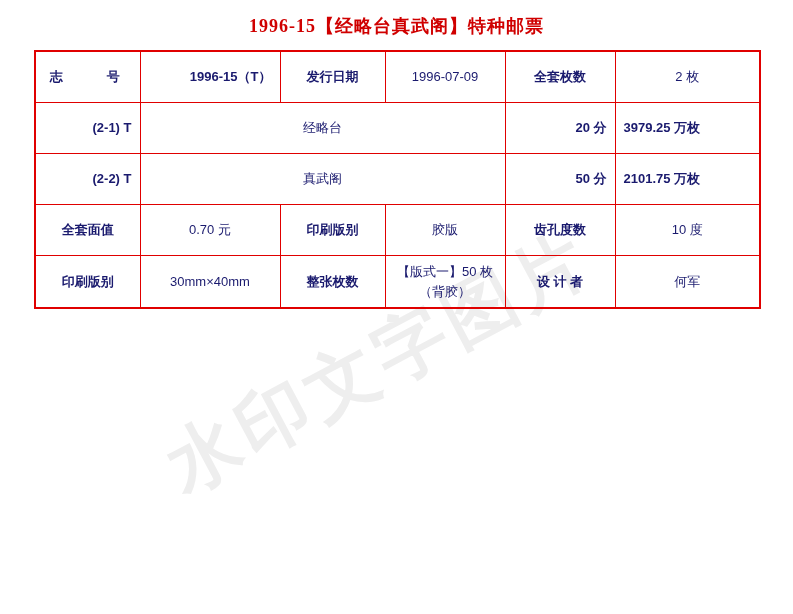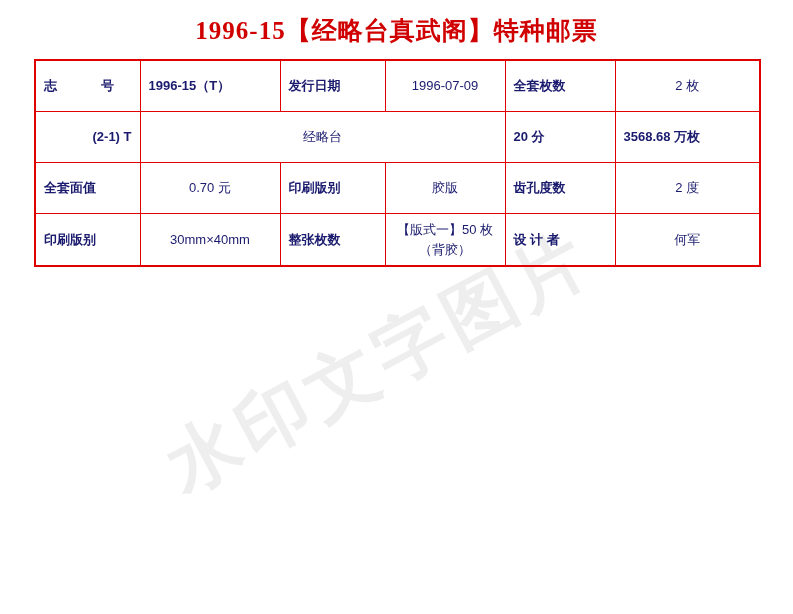"1996-15【经略台真武阁】特种邮票" .page-title { font-size: 25px -> 18px }
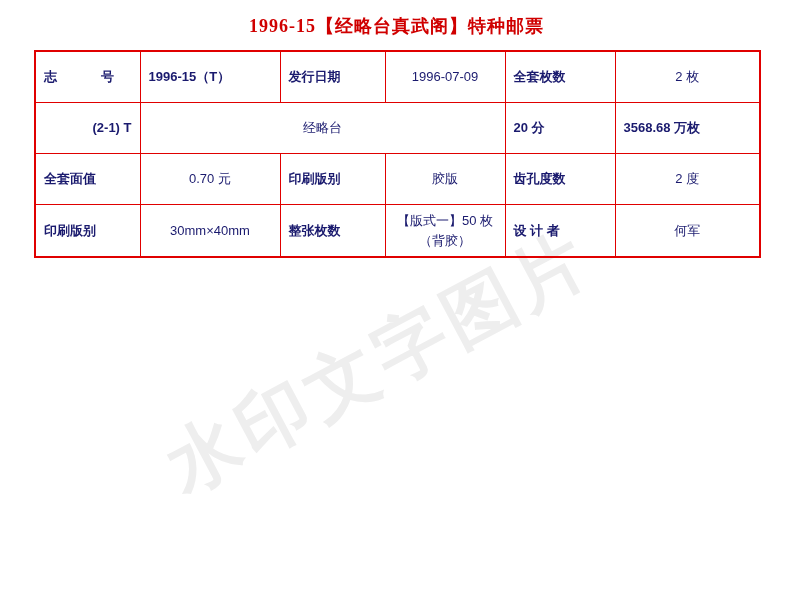"志 号" .lbl { text-align: none -> center }
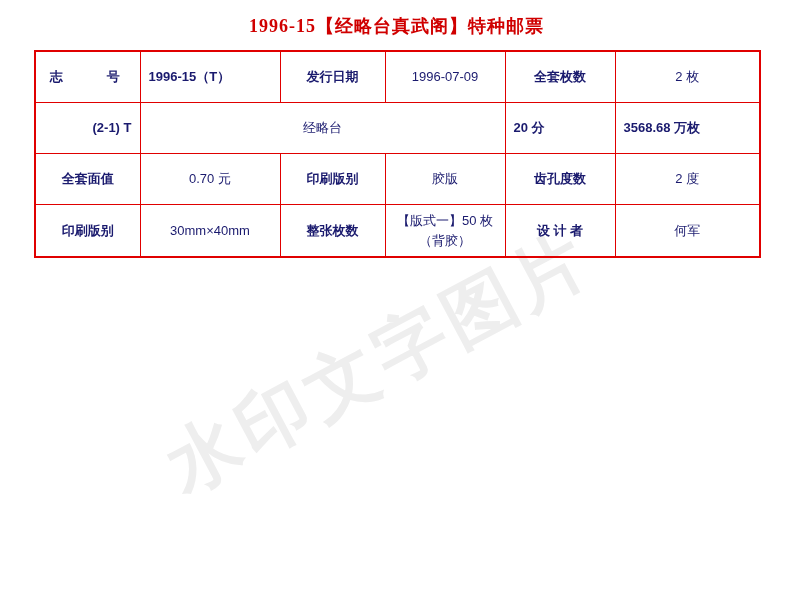"1996-15（T）" .val-magenta { text-align: left -> right }
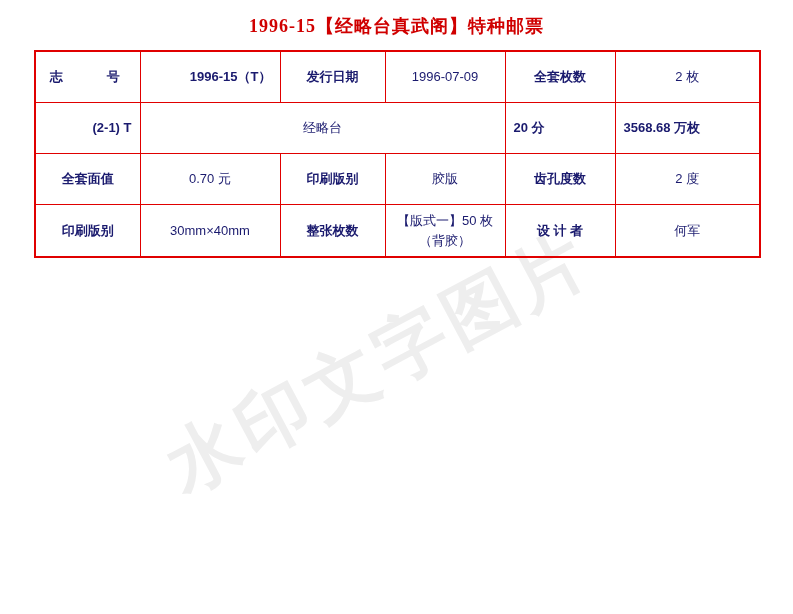"20 分" .val-red { text-align: left -> right }
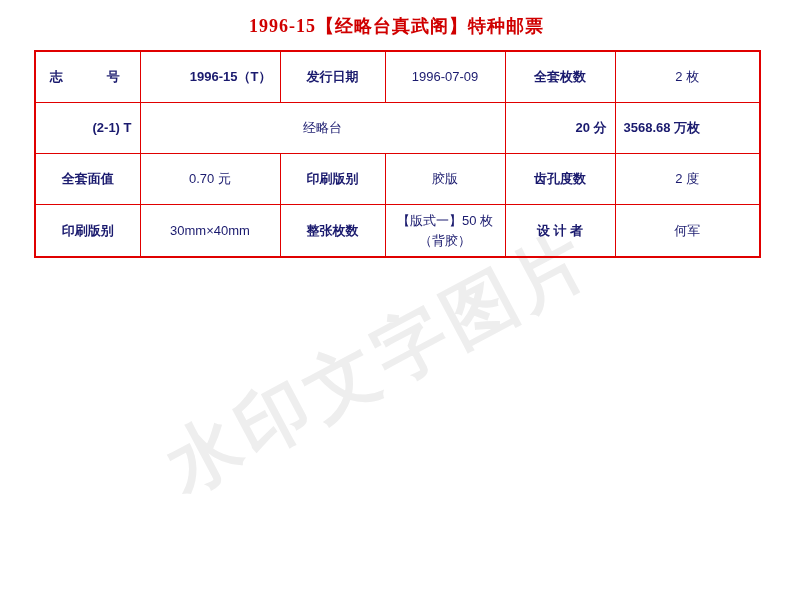"3568.68 万枚" td.val-red-left { text: 3568.68 -> 3979.25 }
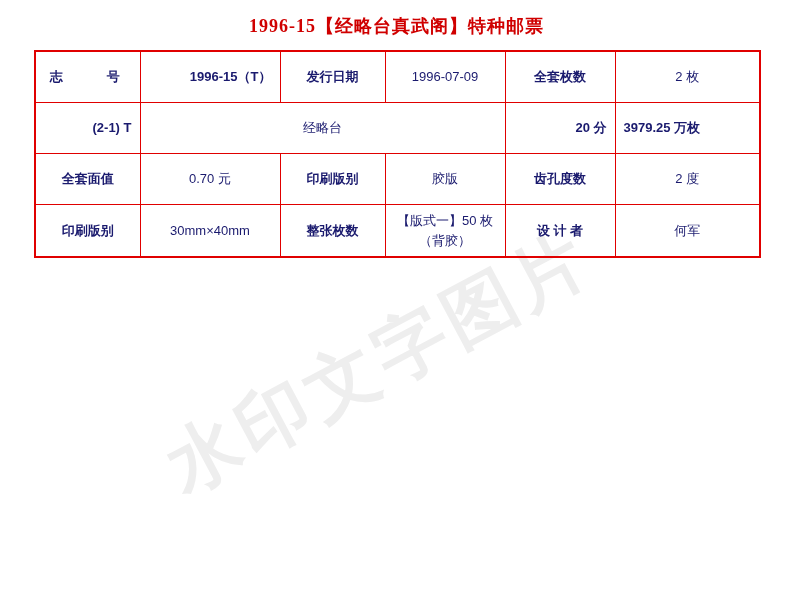"(2-2) T" tr { html: none -> <tr> <td>(2-2) T</td> <td>真武阁</td> <td>50 分</td> <td>2101.75 万枚</td> </tr> }
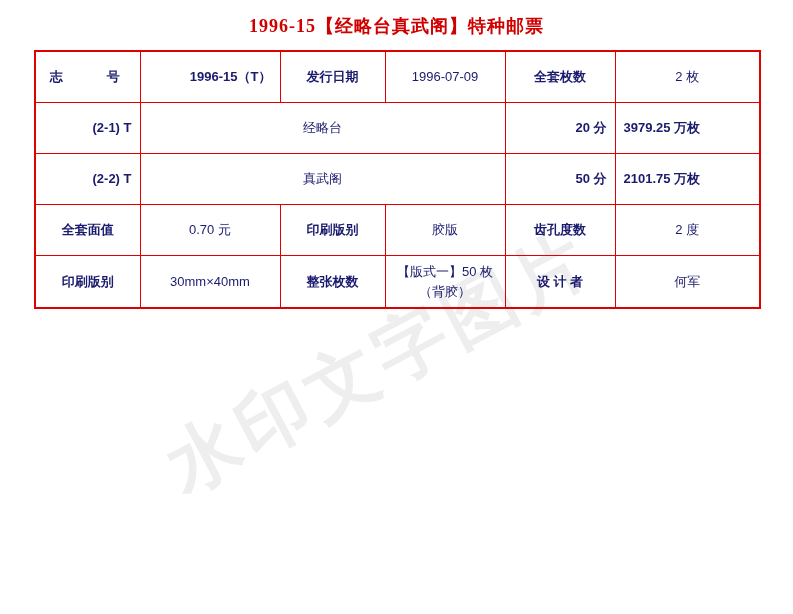"2 度" td.val { text: 2 -> 10 }
